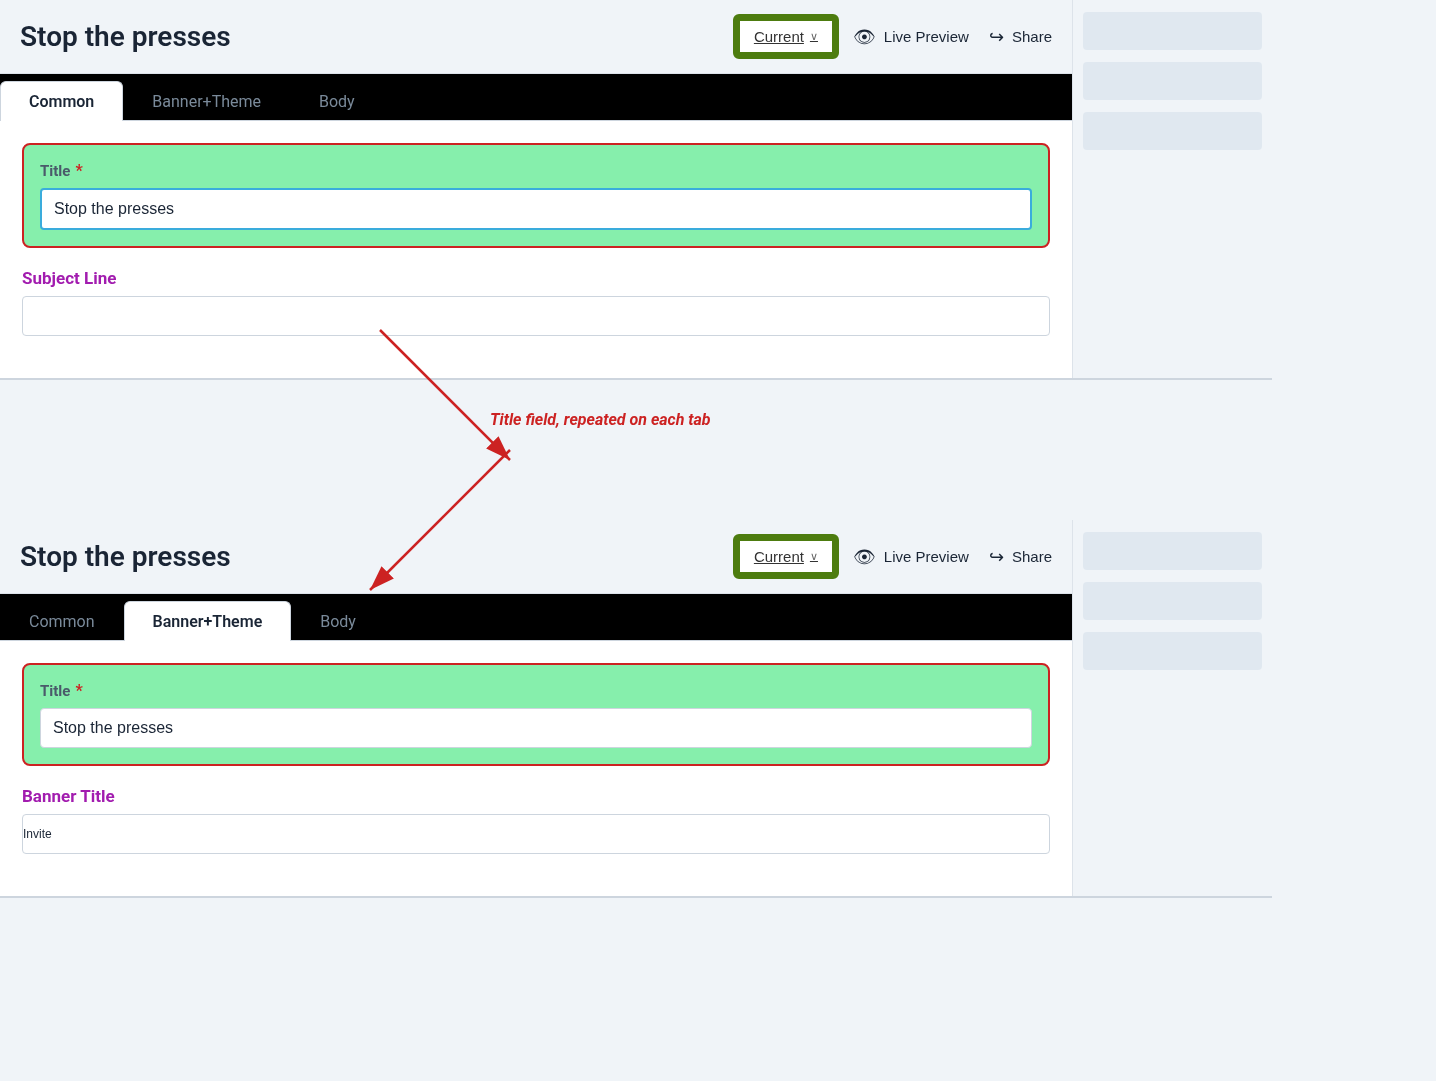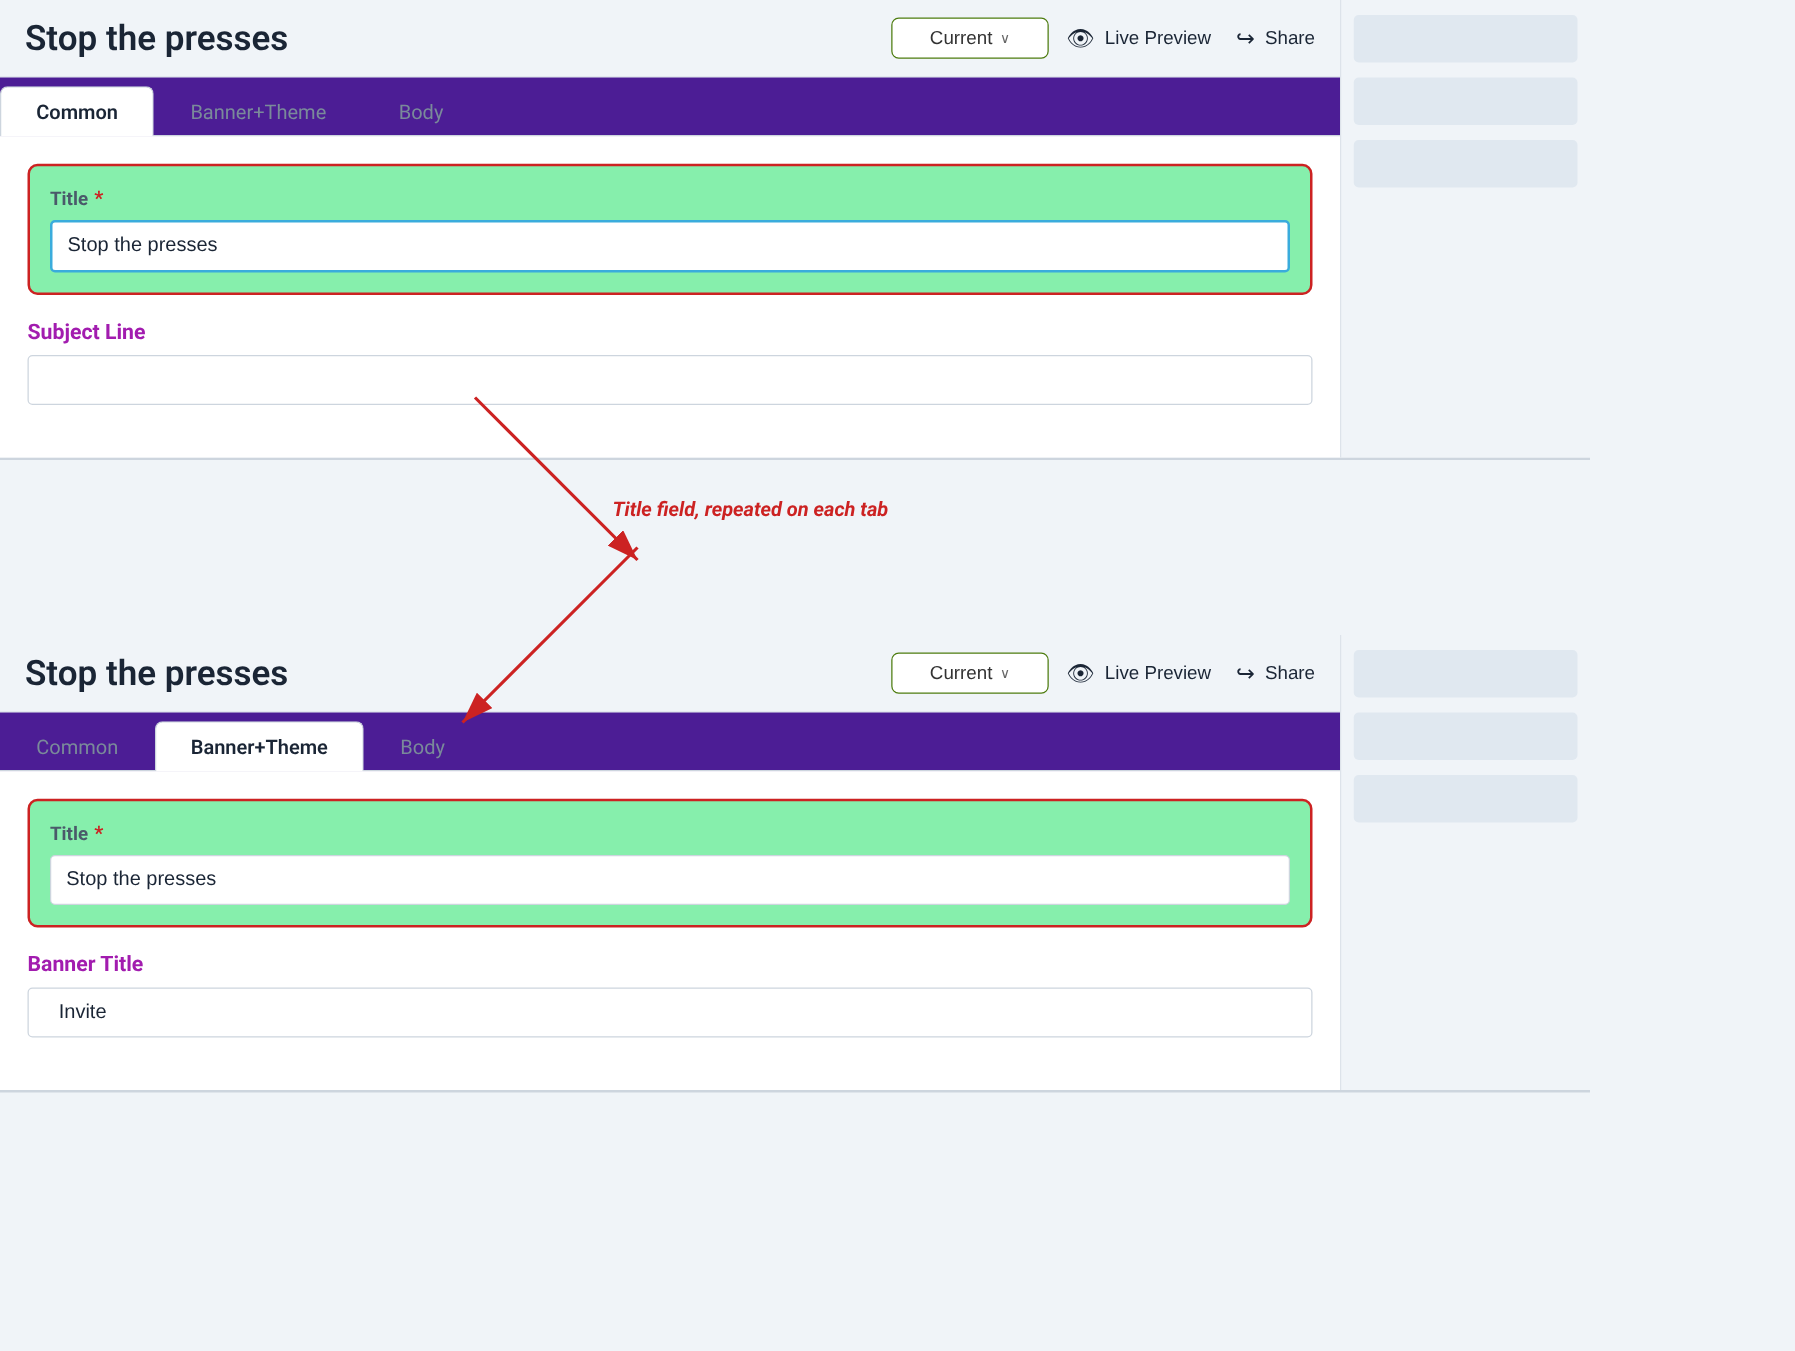"Current" .version-dropdown { border: 1px solid #4d7c0f -> 7px solid #4d7c0f; padding: 7px 30px -> 7px 14px; text-decoration: none -> underline }
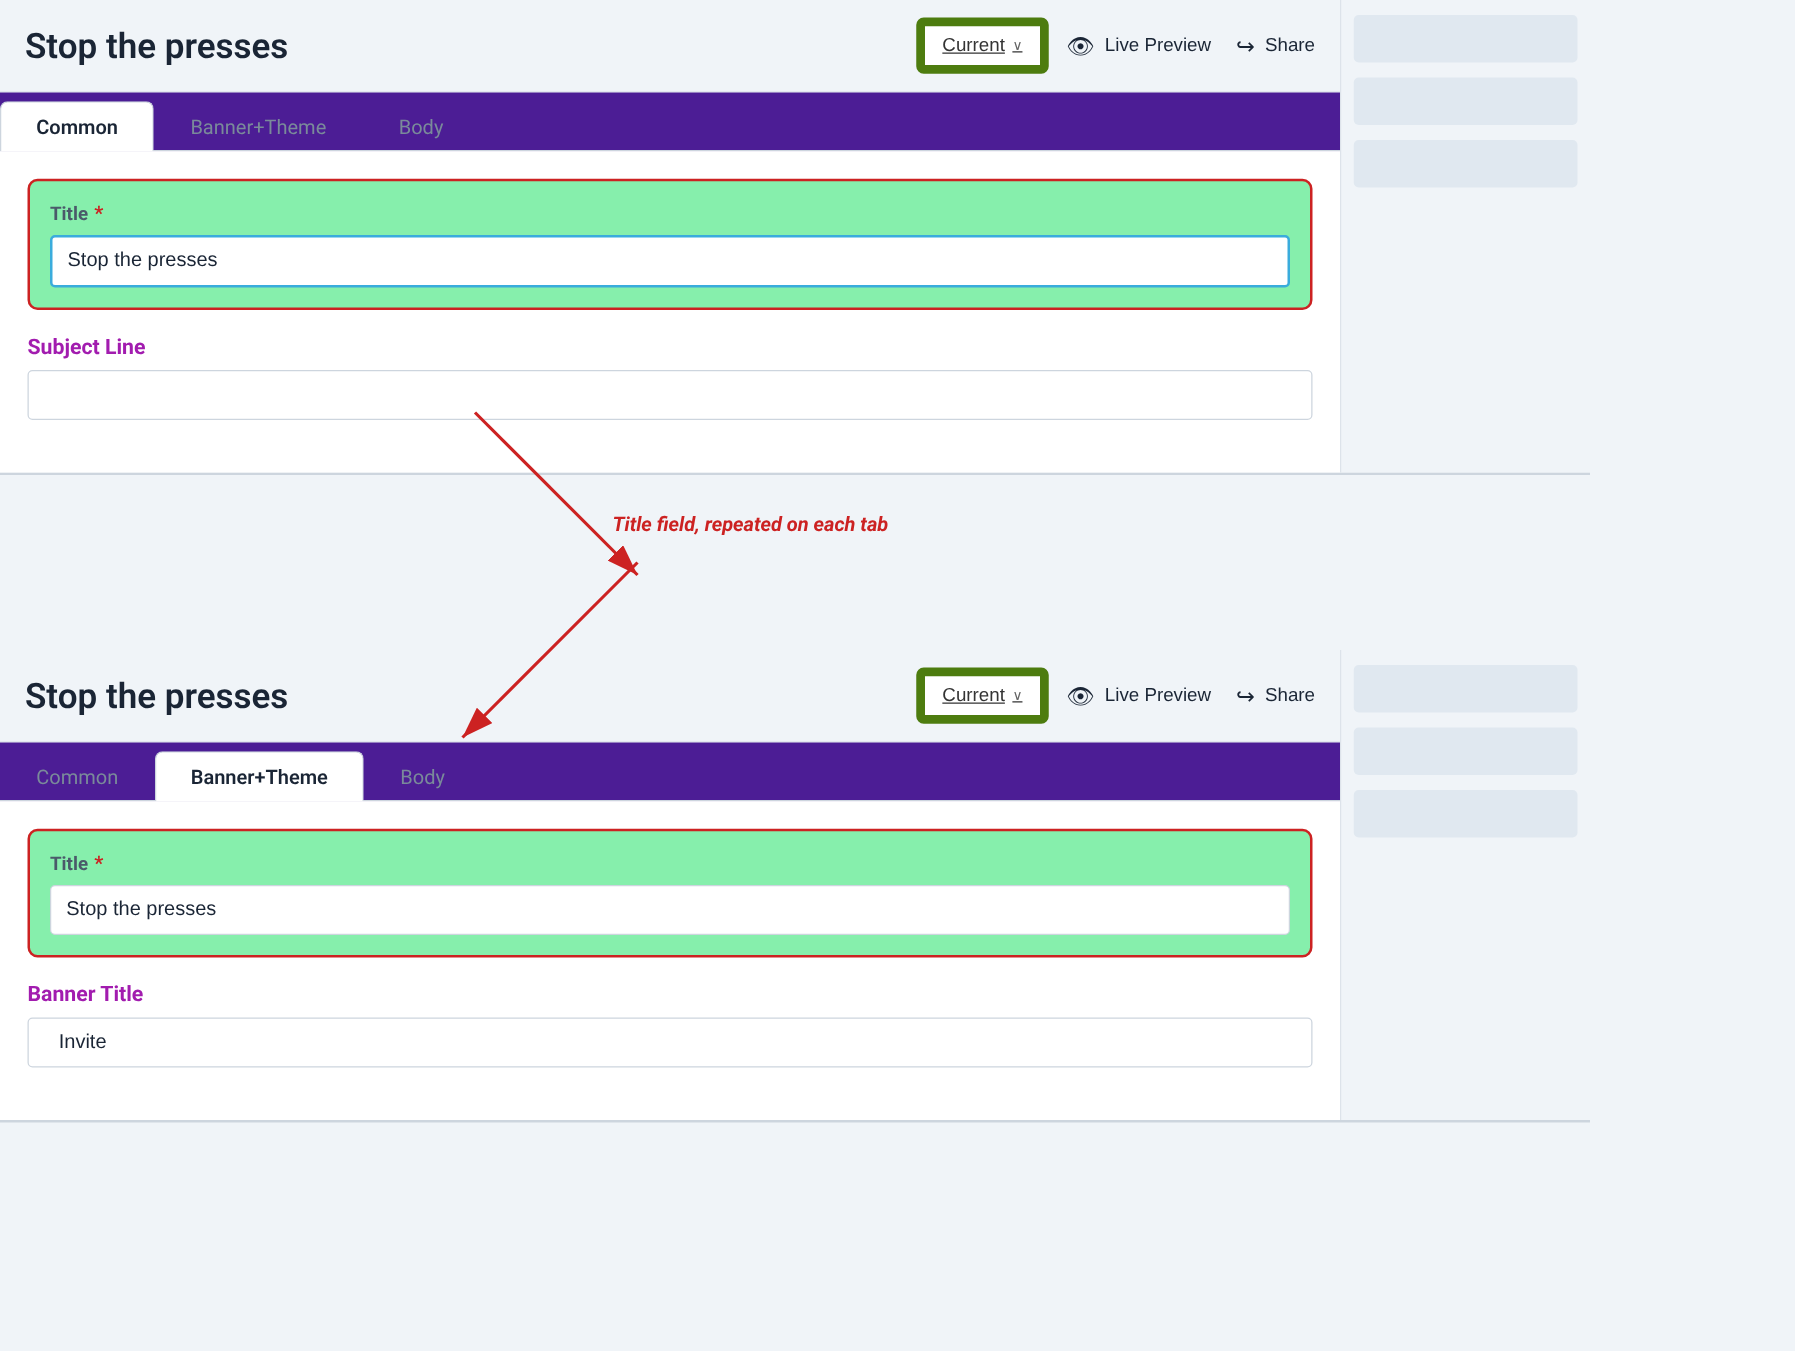"Common" .tab-bar { background: #4c1d95 -> #000000 }
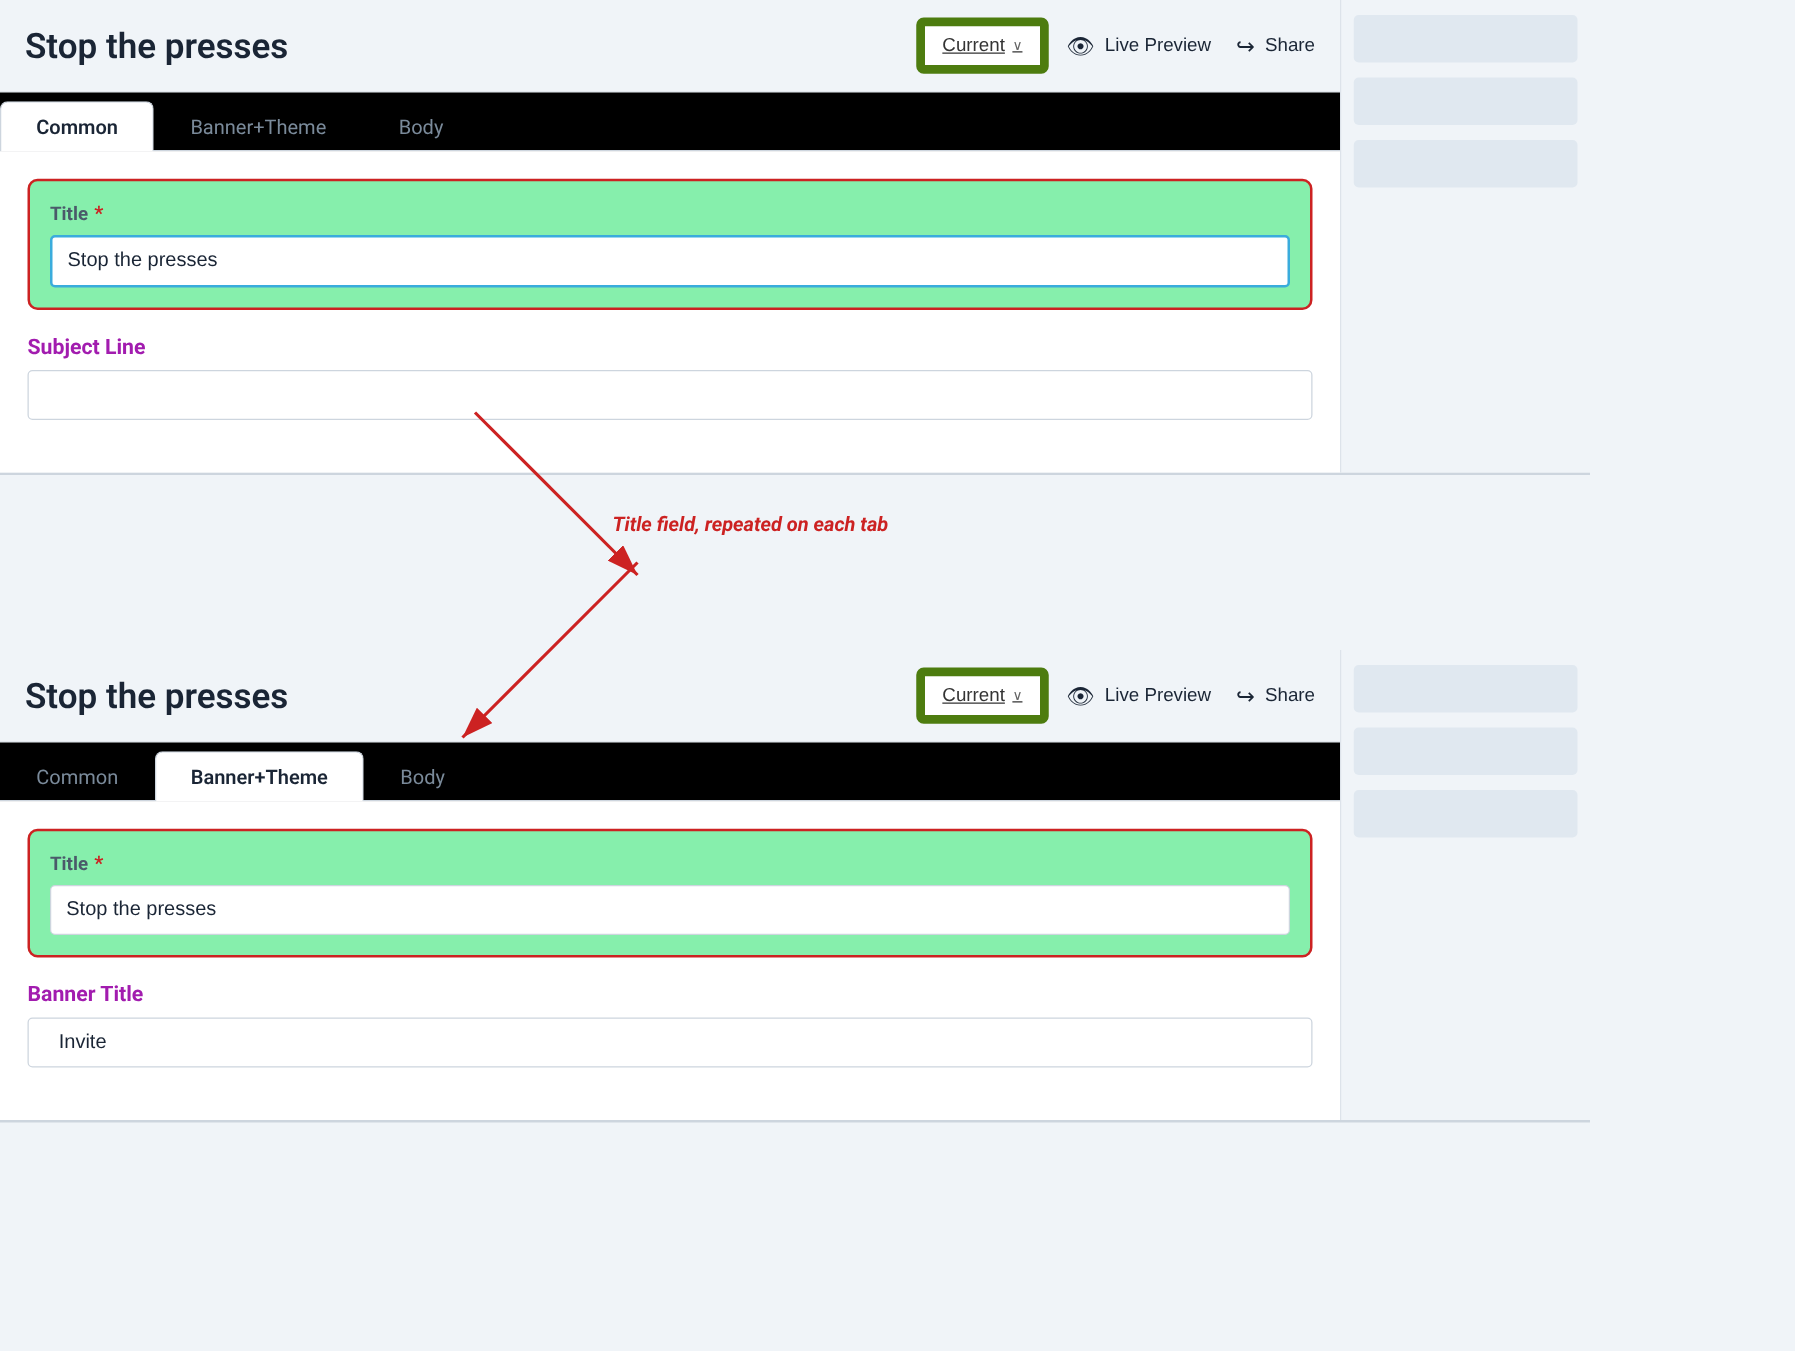"Invite" .subject-input { font-size: 16px -> 12px; padding: 10px 24px -> 10px 0 }
